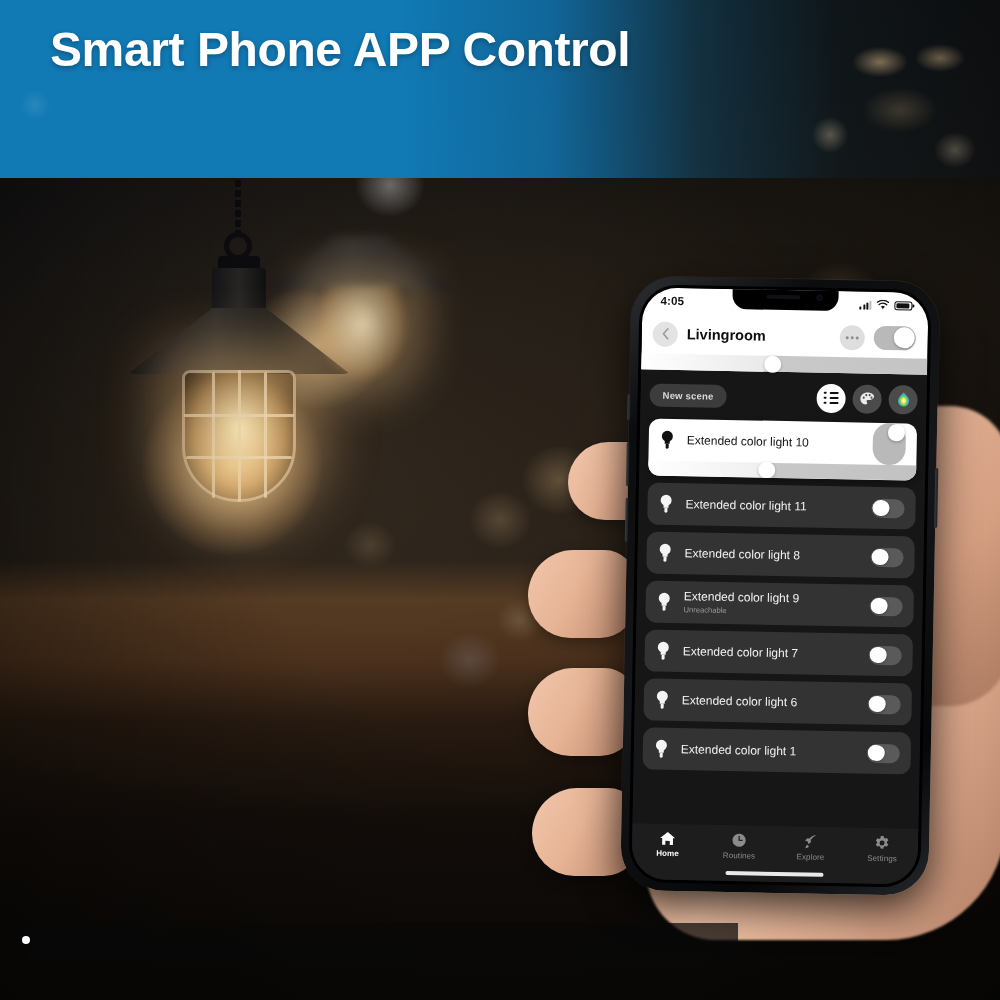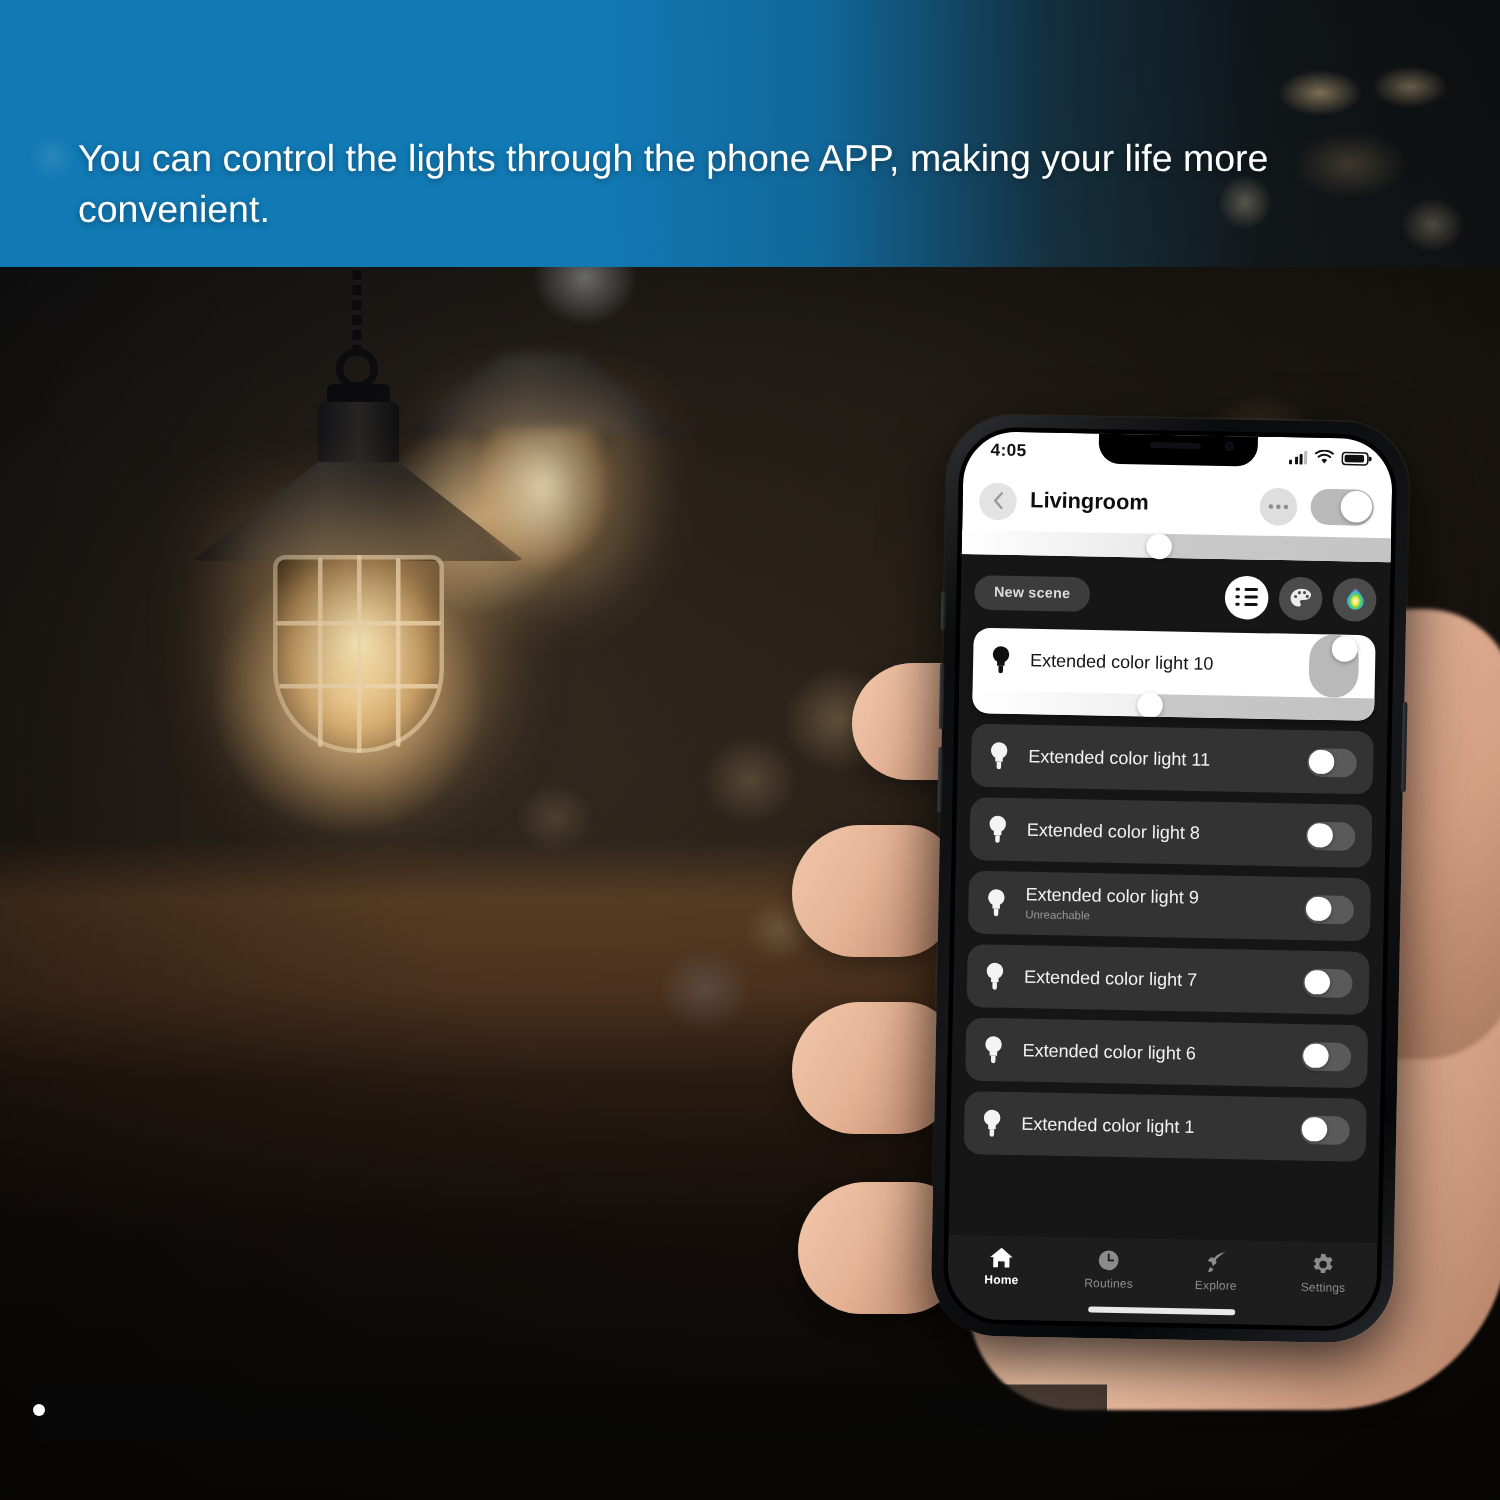"Smart Phone APP Control" div.banner-title { html: none -> <div>Smart Phone APP Control</div> }
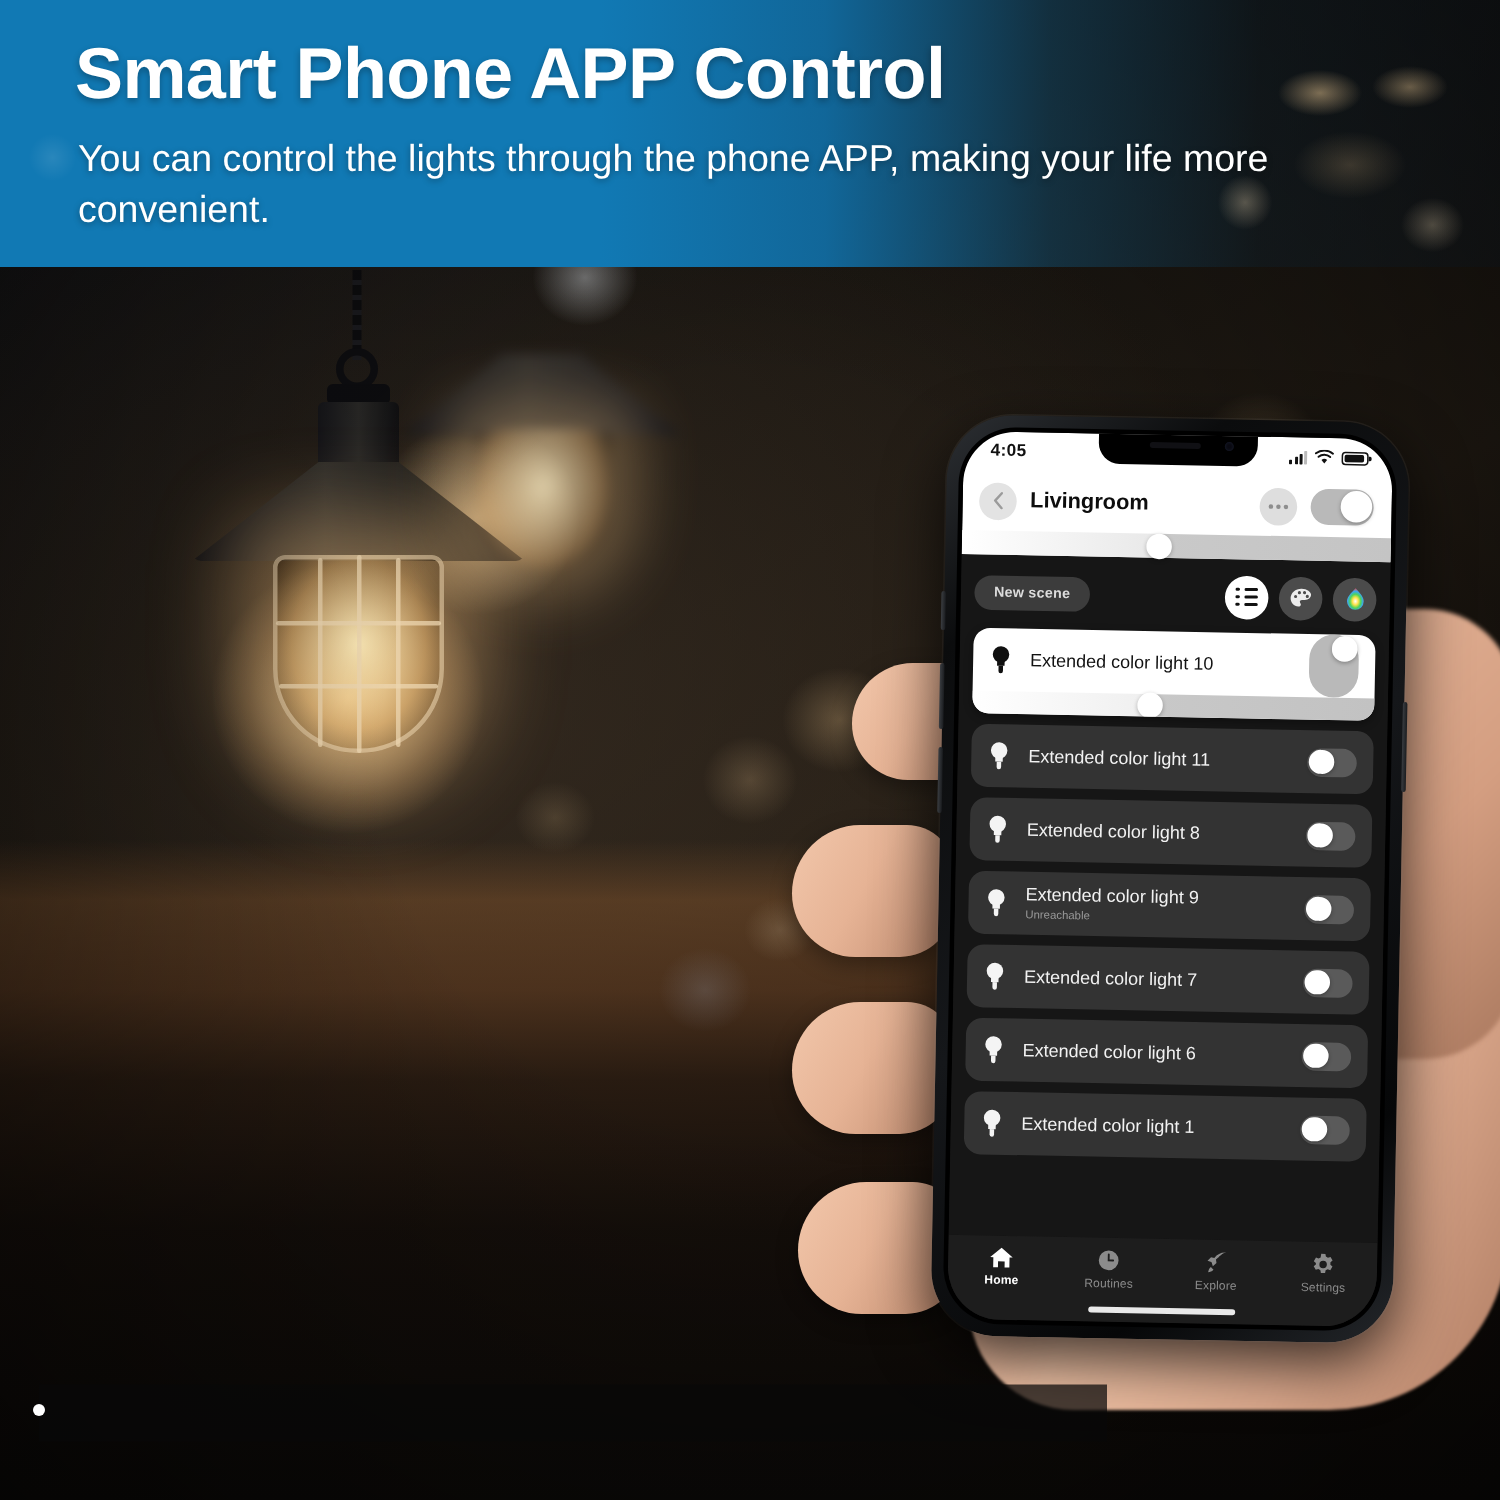"You can control the lights" div.banner-sub { html: <div>You can control the lights through the phone APP, making your life more convenient.</div> -> none }
